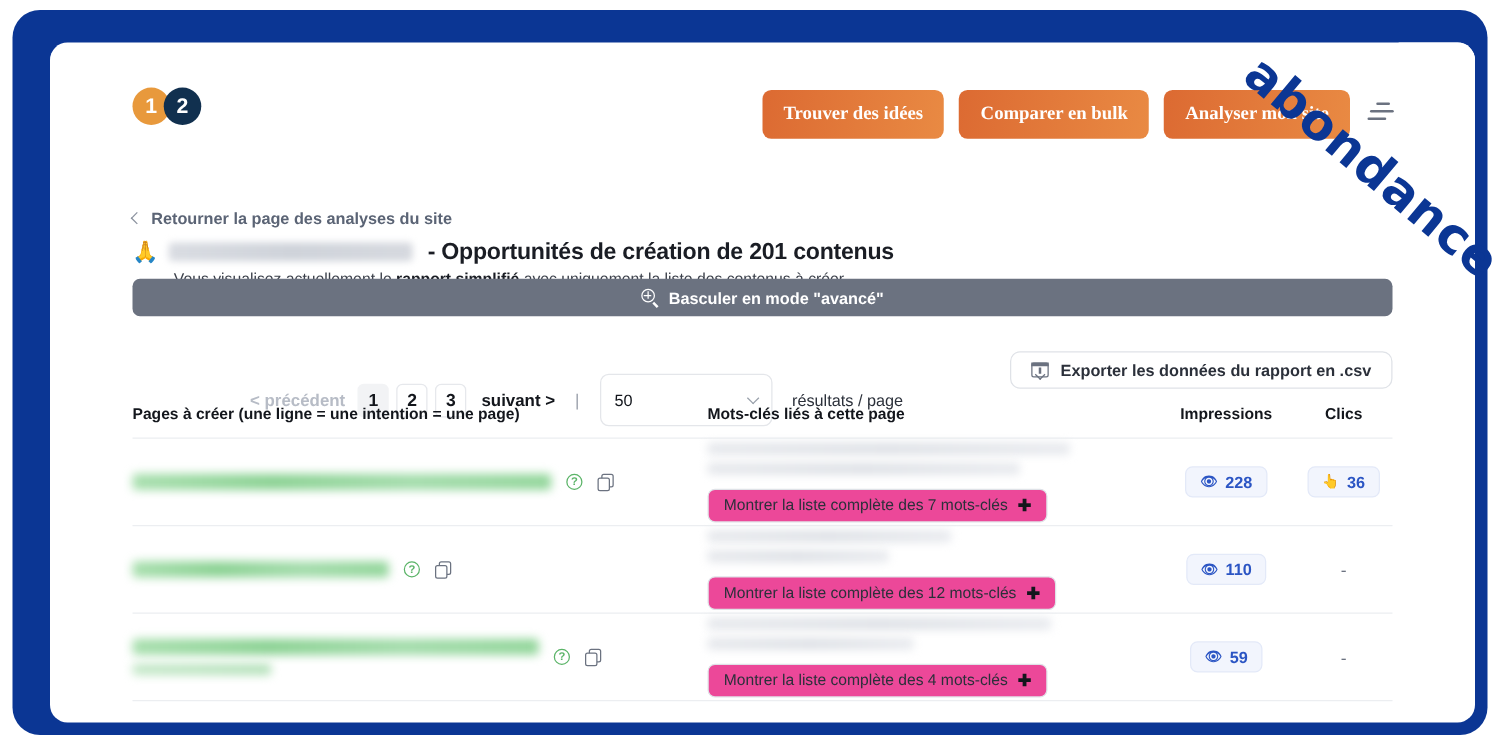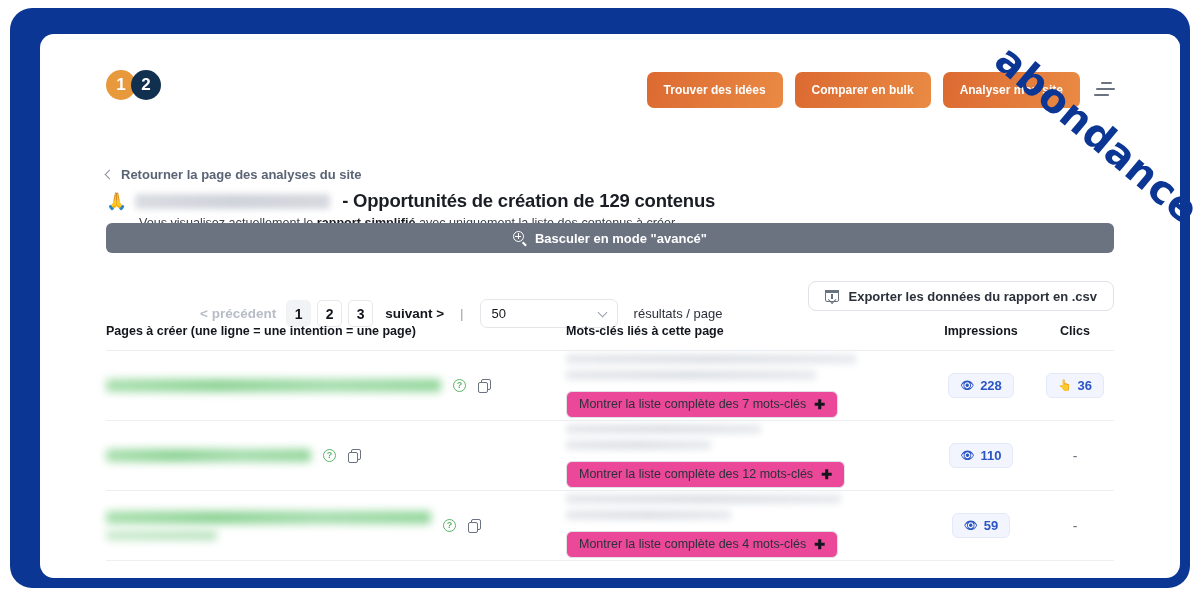"Trouver des idées" .btn-orange { font-family: Liberation Sans, sans-serif -> Liberation Serif, serif; font-size: 12px -> 15px }
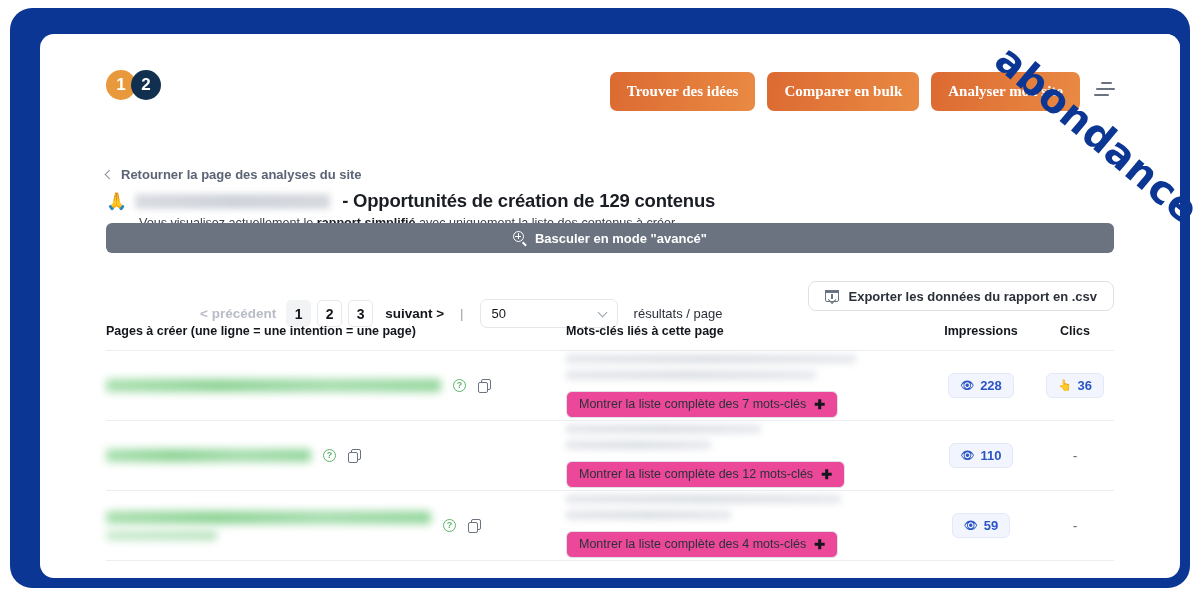"- Opportunités de création de" span { text: 129 -> 201 }
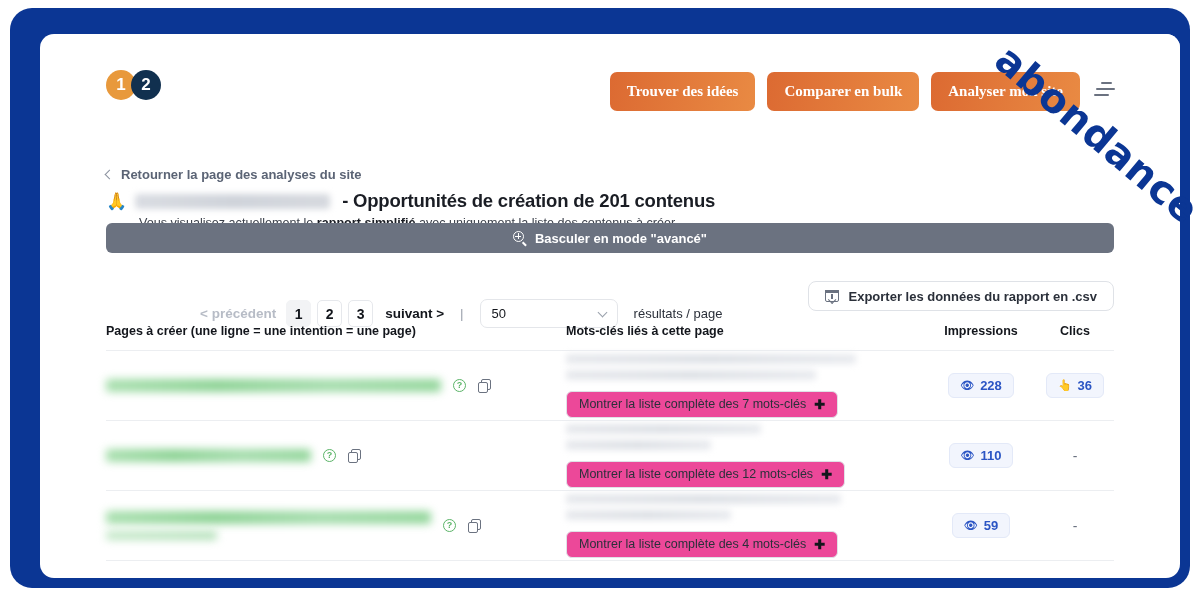"50" #per-page-select { height: 29px -> 42px }
